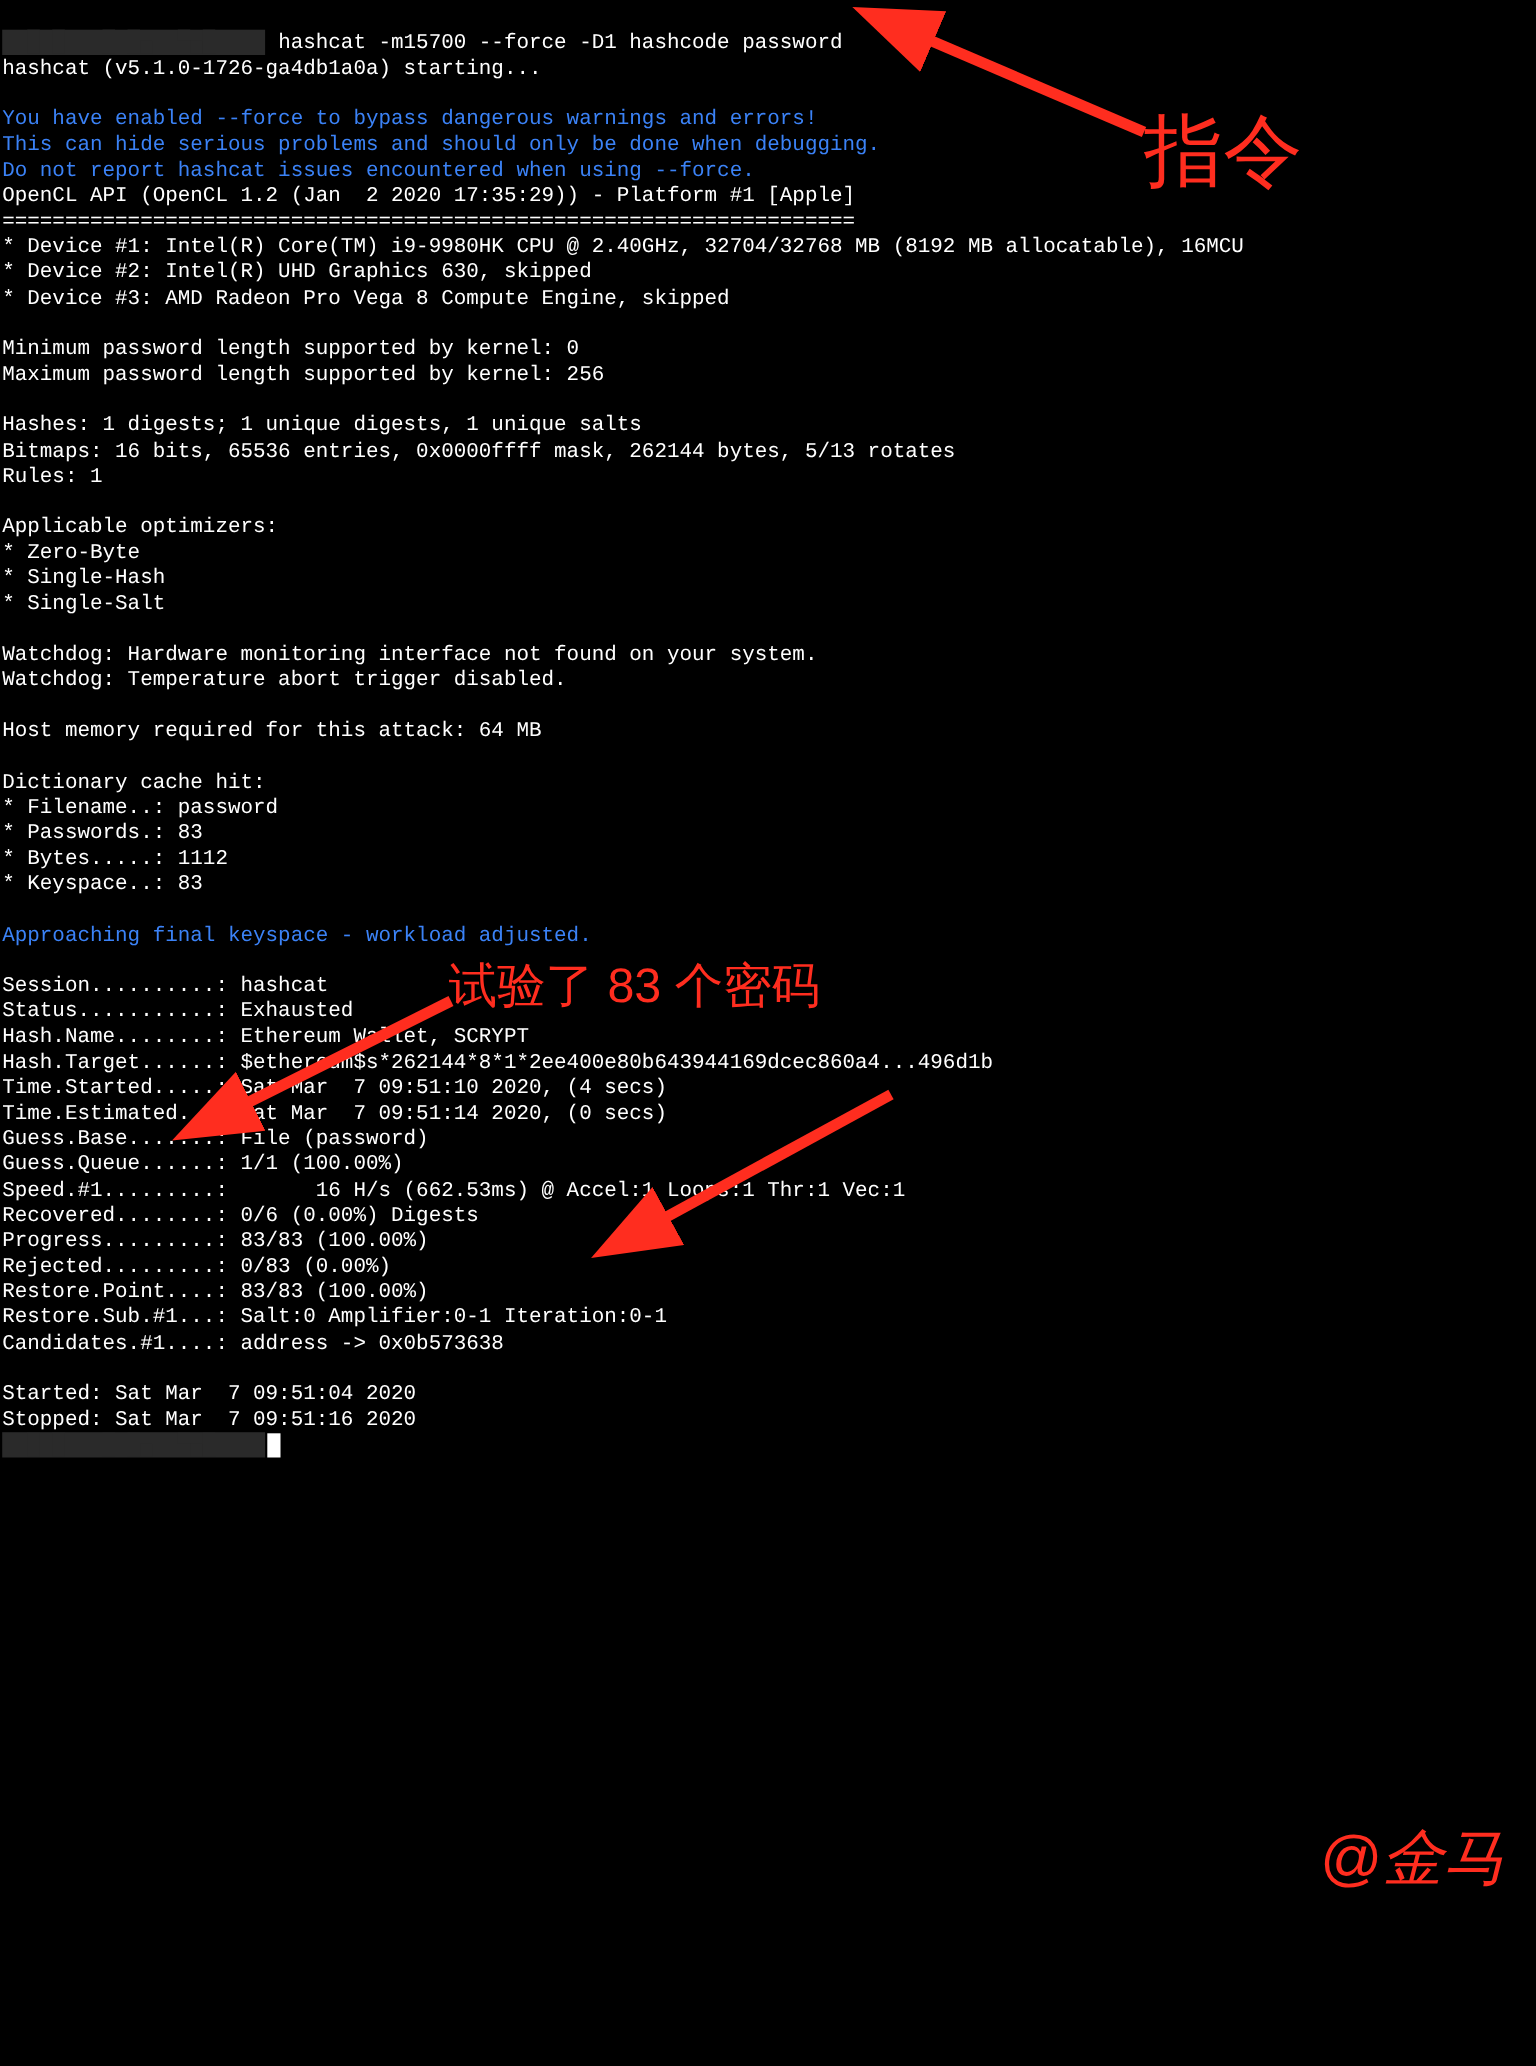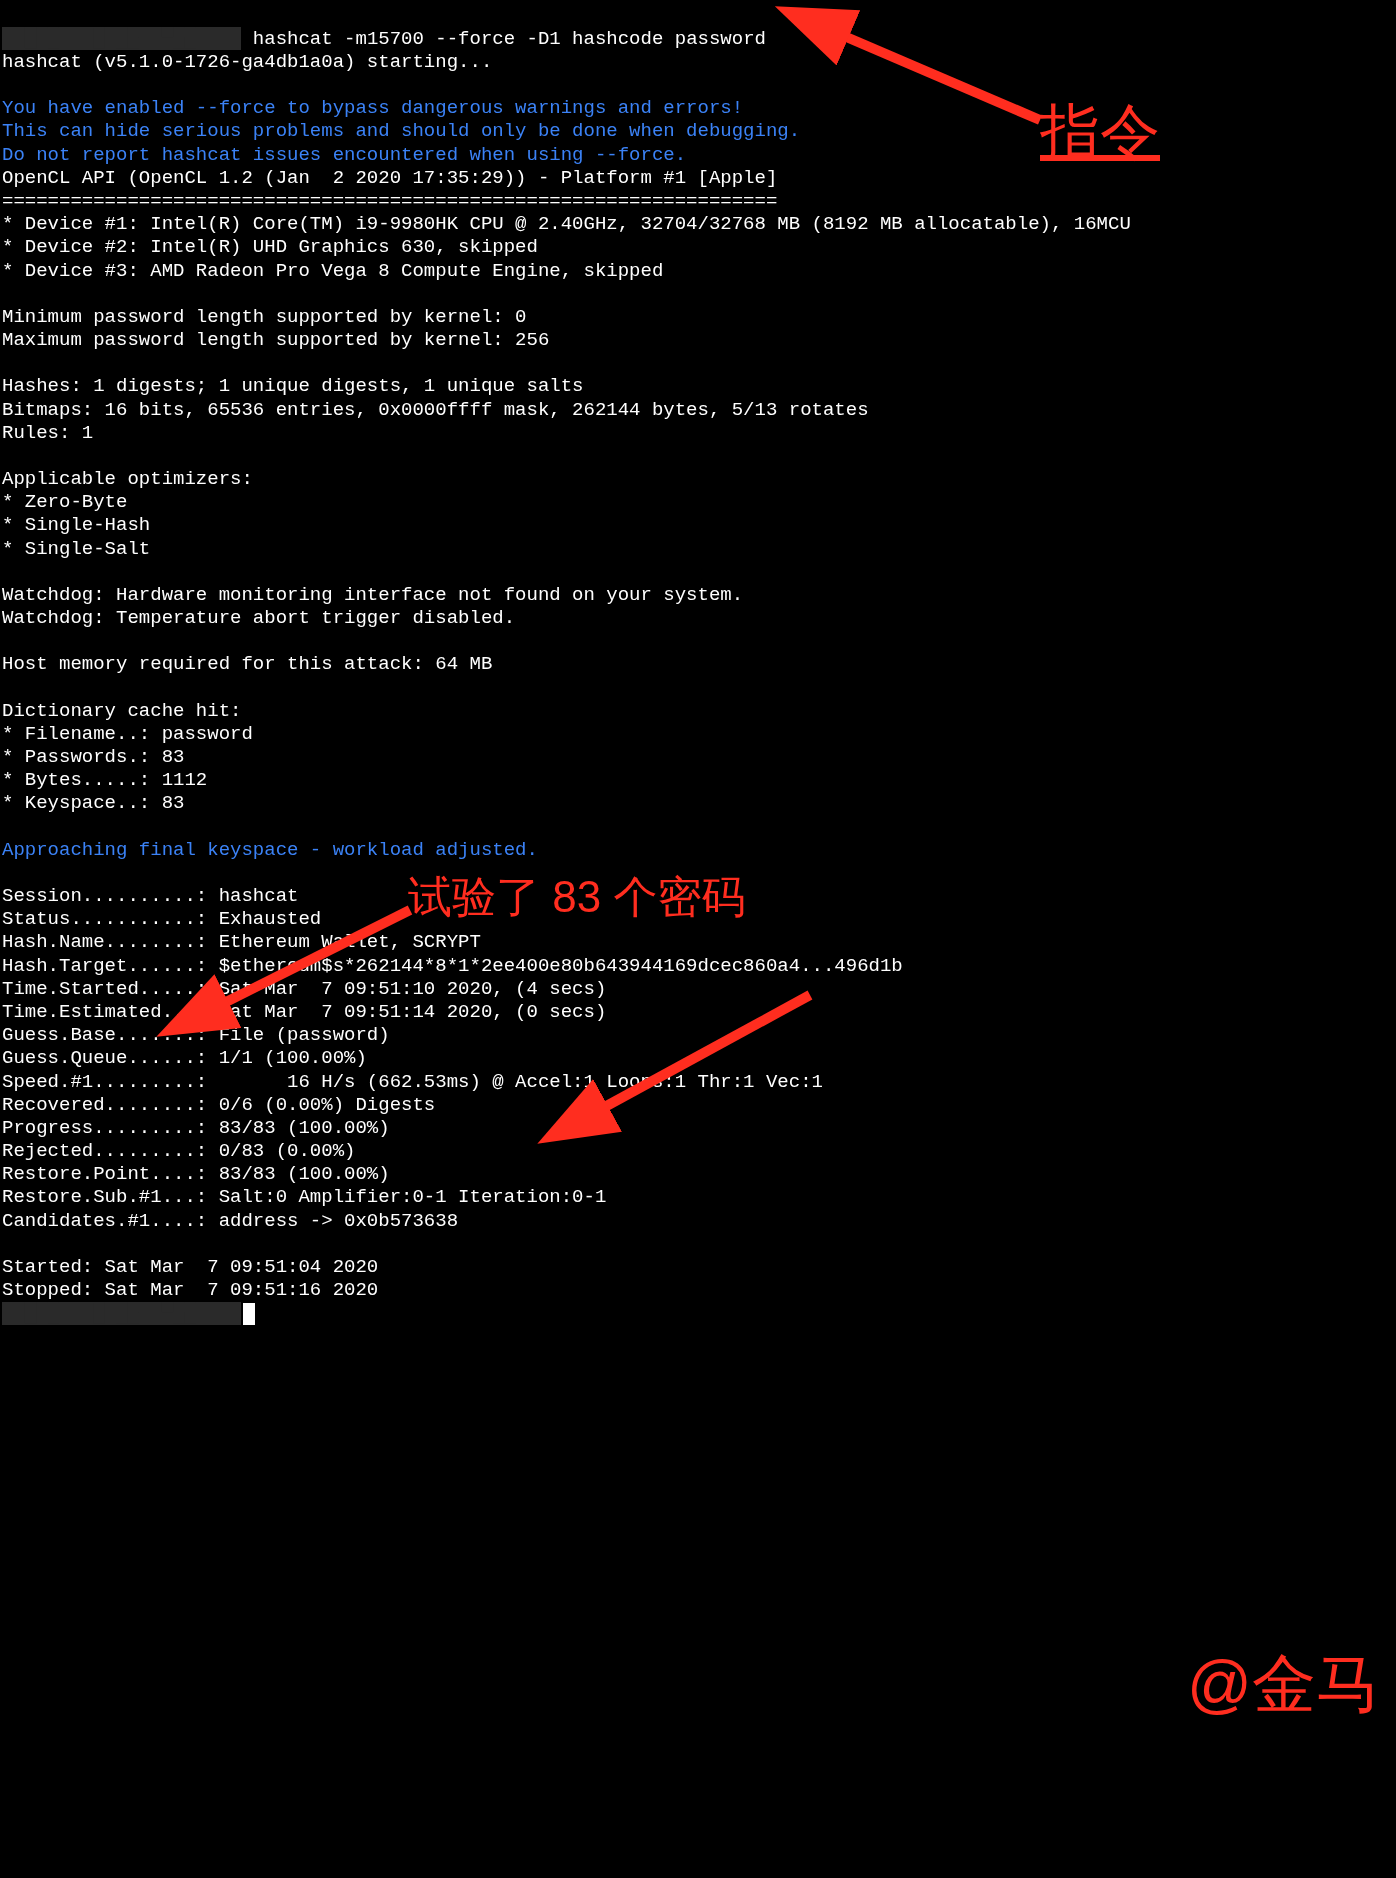"指令" .anno-cmd { font-size: 60px -> 72px; text-decoration: underline -> none }
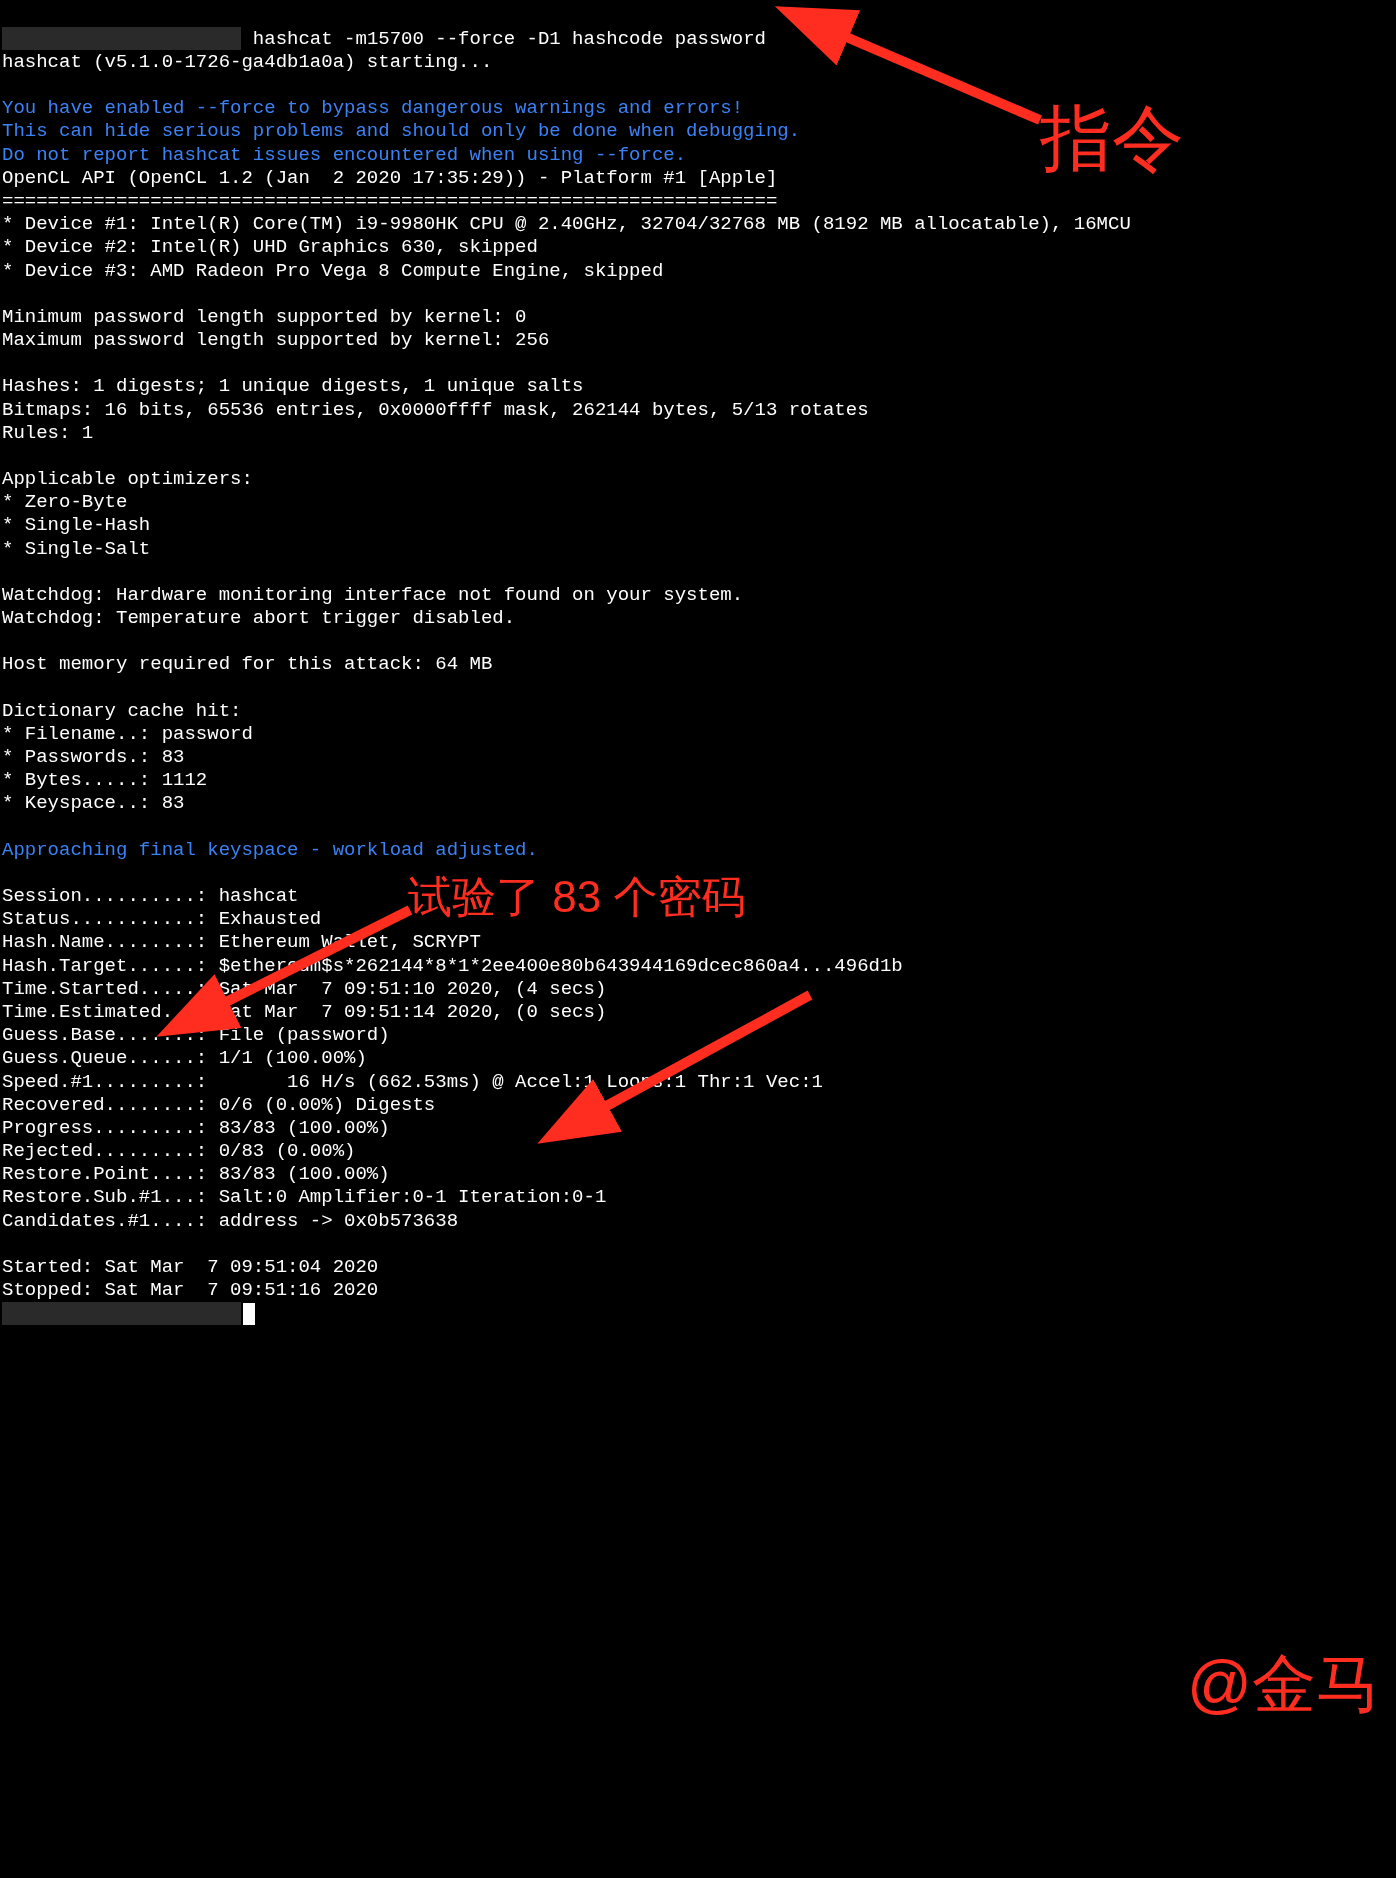"@金马" .anno-watermark { font-size: 64px -> 56px; font-style: none -> italic; right: 16px -> 28px }
